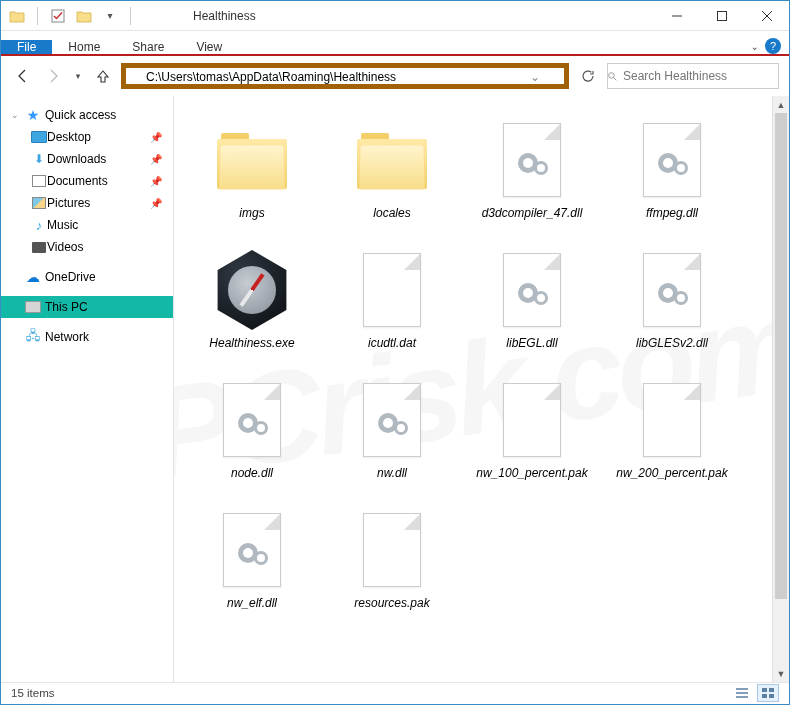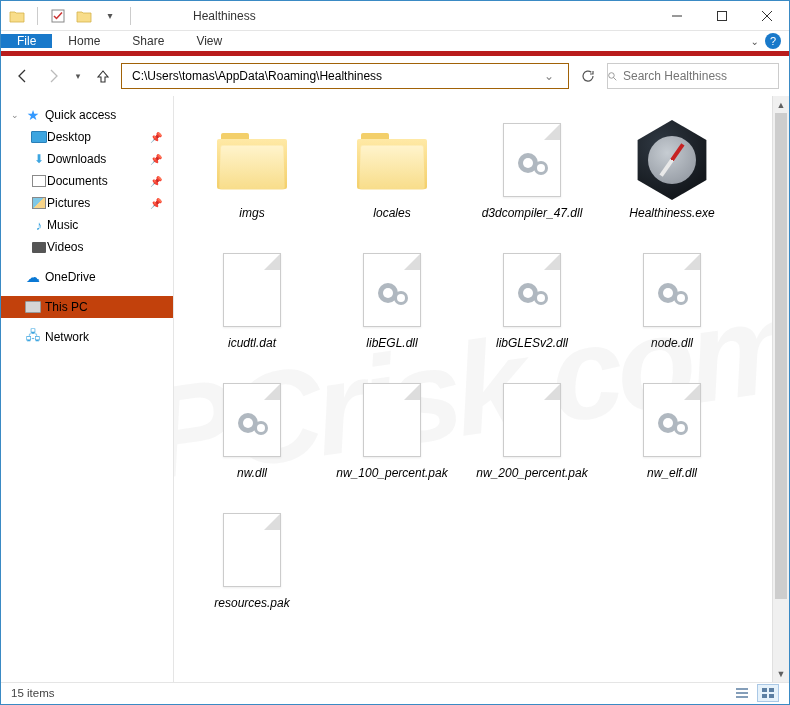"File" .menubar { align-items: center -> flex-end; border-bottom: 5px solid #b91c1c -> 2px solid #b91c1c }
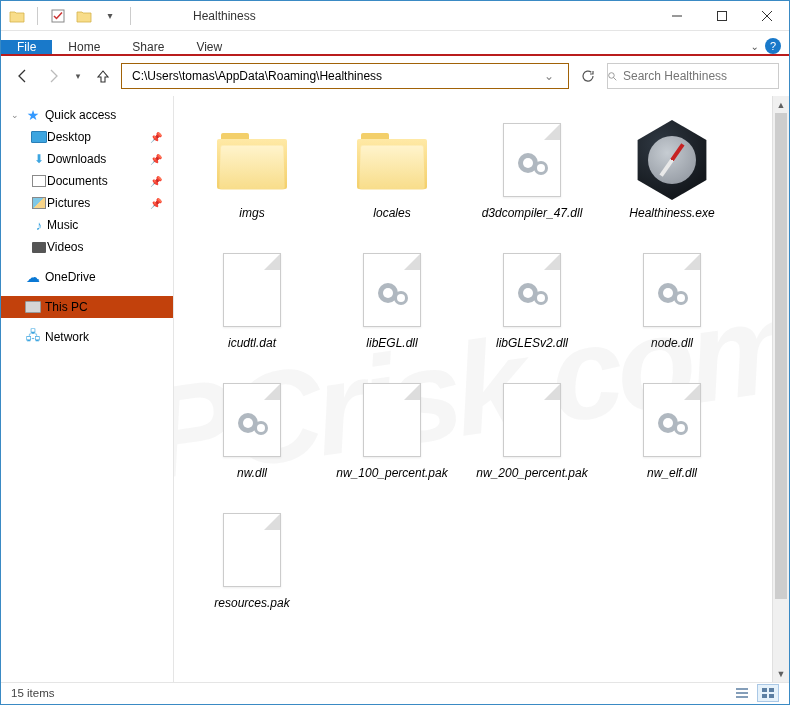"C:\Users\tomas\AppData\Roaming\Healthine" .addressbar { align-items: center -> flex-end; border: 1px solid #a16207 -> 5px solid #a16207; padding: 0 10px -> 0 20px }
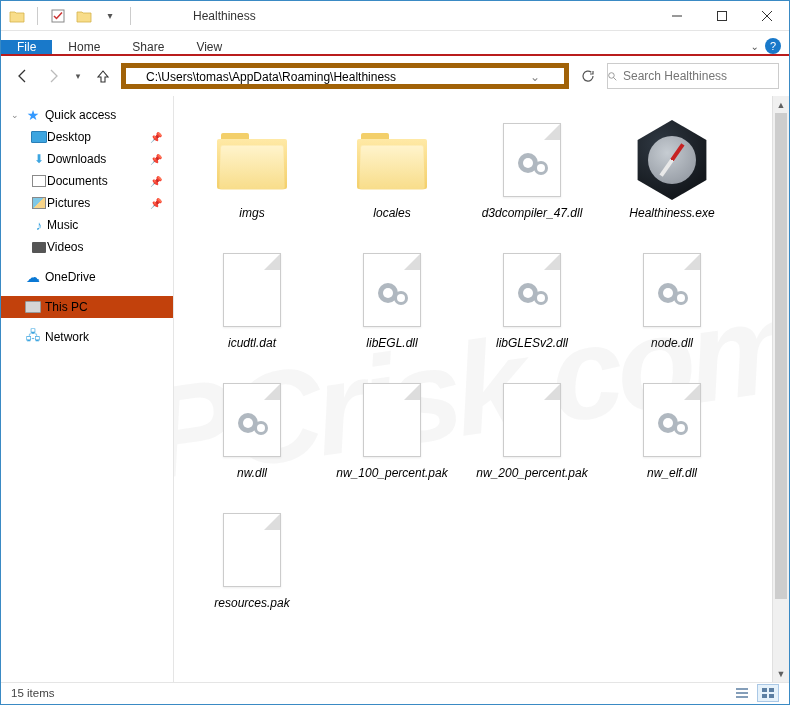"ffmpeg.dll" div.file-item { html: none -> <div> <div> <div> <div> <div></div> <div></div> </div> </div> </div> <div>ffmpeg.dll</div> </div> }
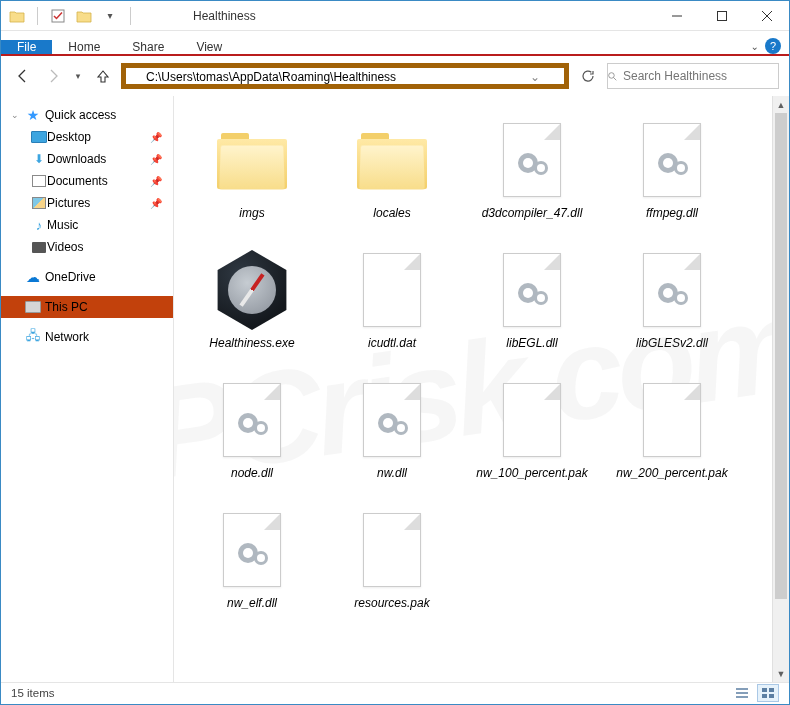"This PC" div.group-title { background: #c2410c -> #14b8a6 }
